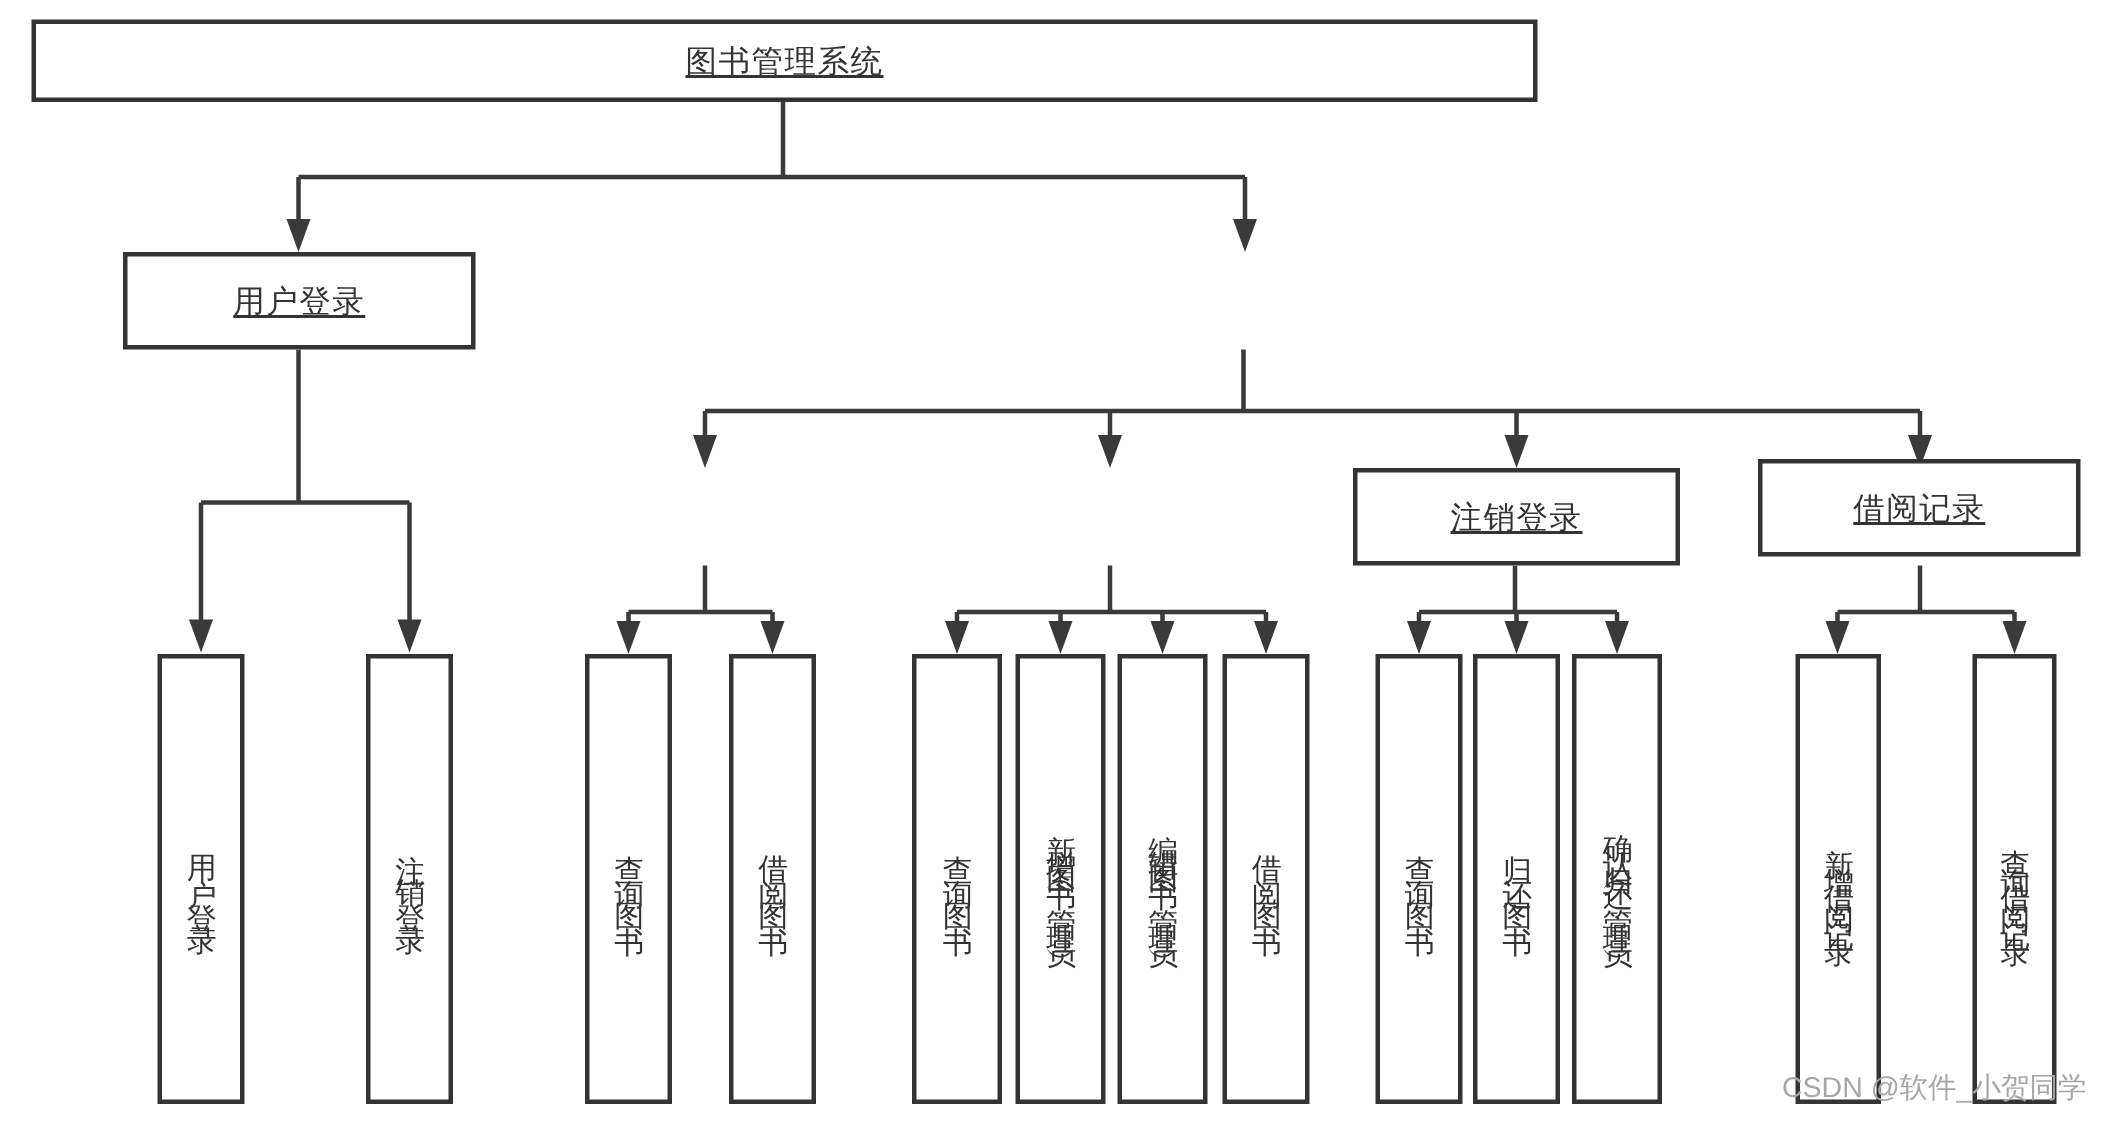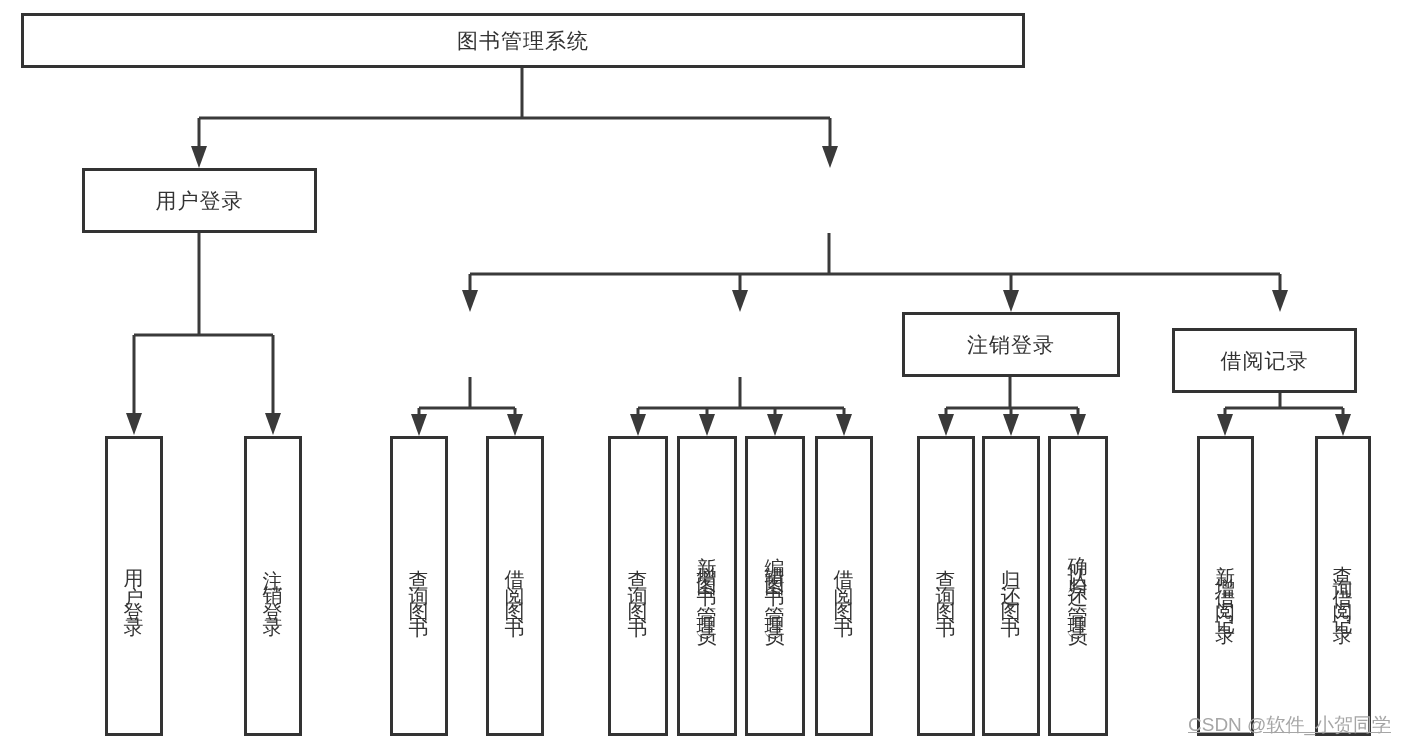"图书管理系统" .hlabel { text-decoration: none -> underline }
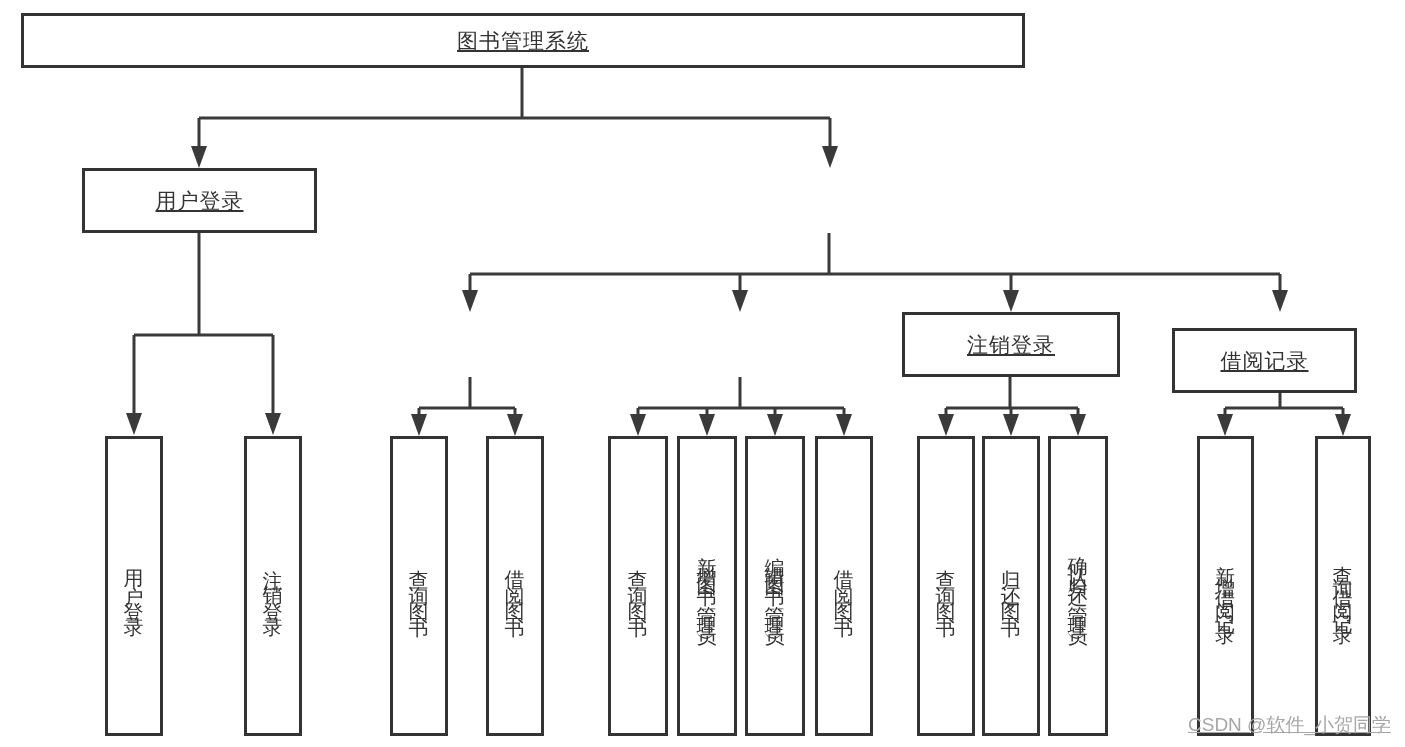"借阅记录" div.node { top: 328px -> 306px; width: 185px -> 215px }
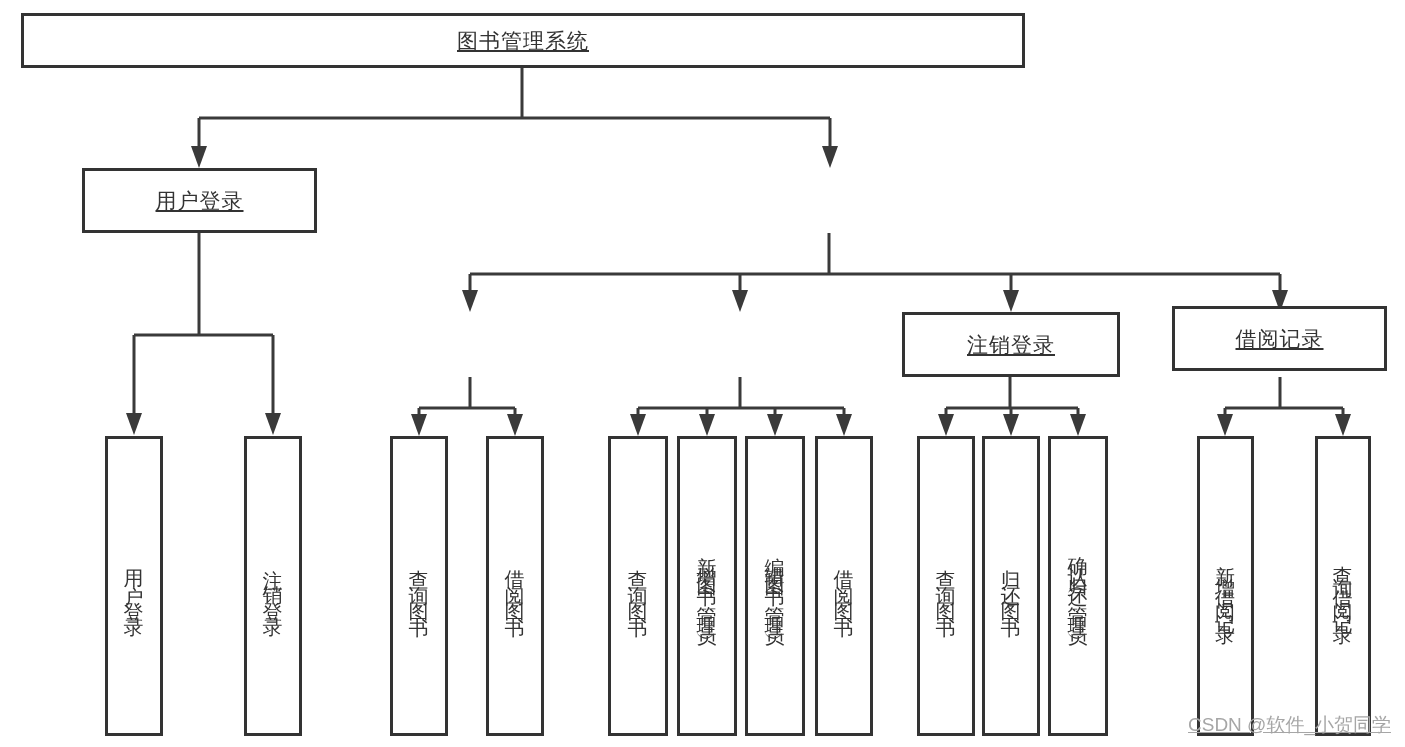"CSDN @软件_小贺同学" .watermark { text-decoration: underline -> none }
